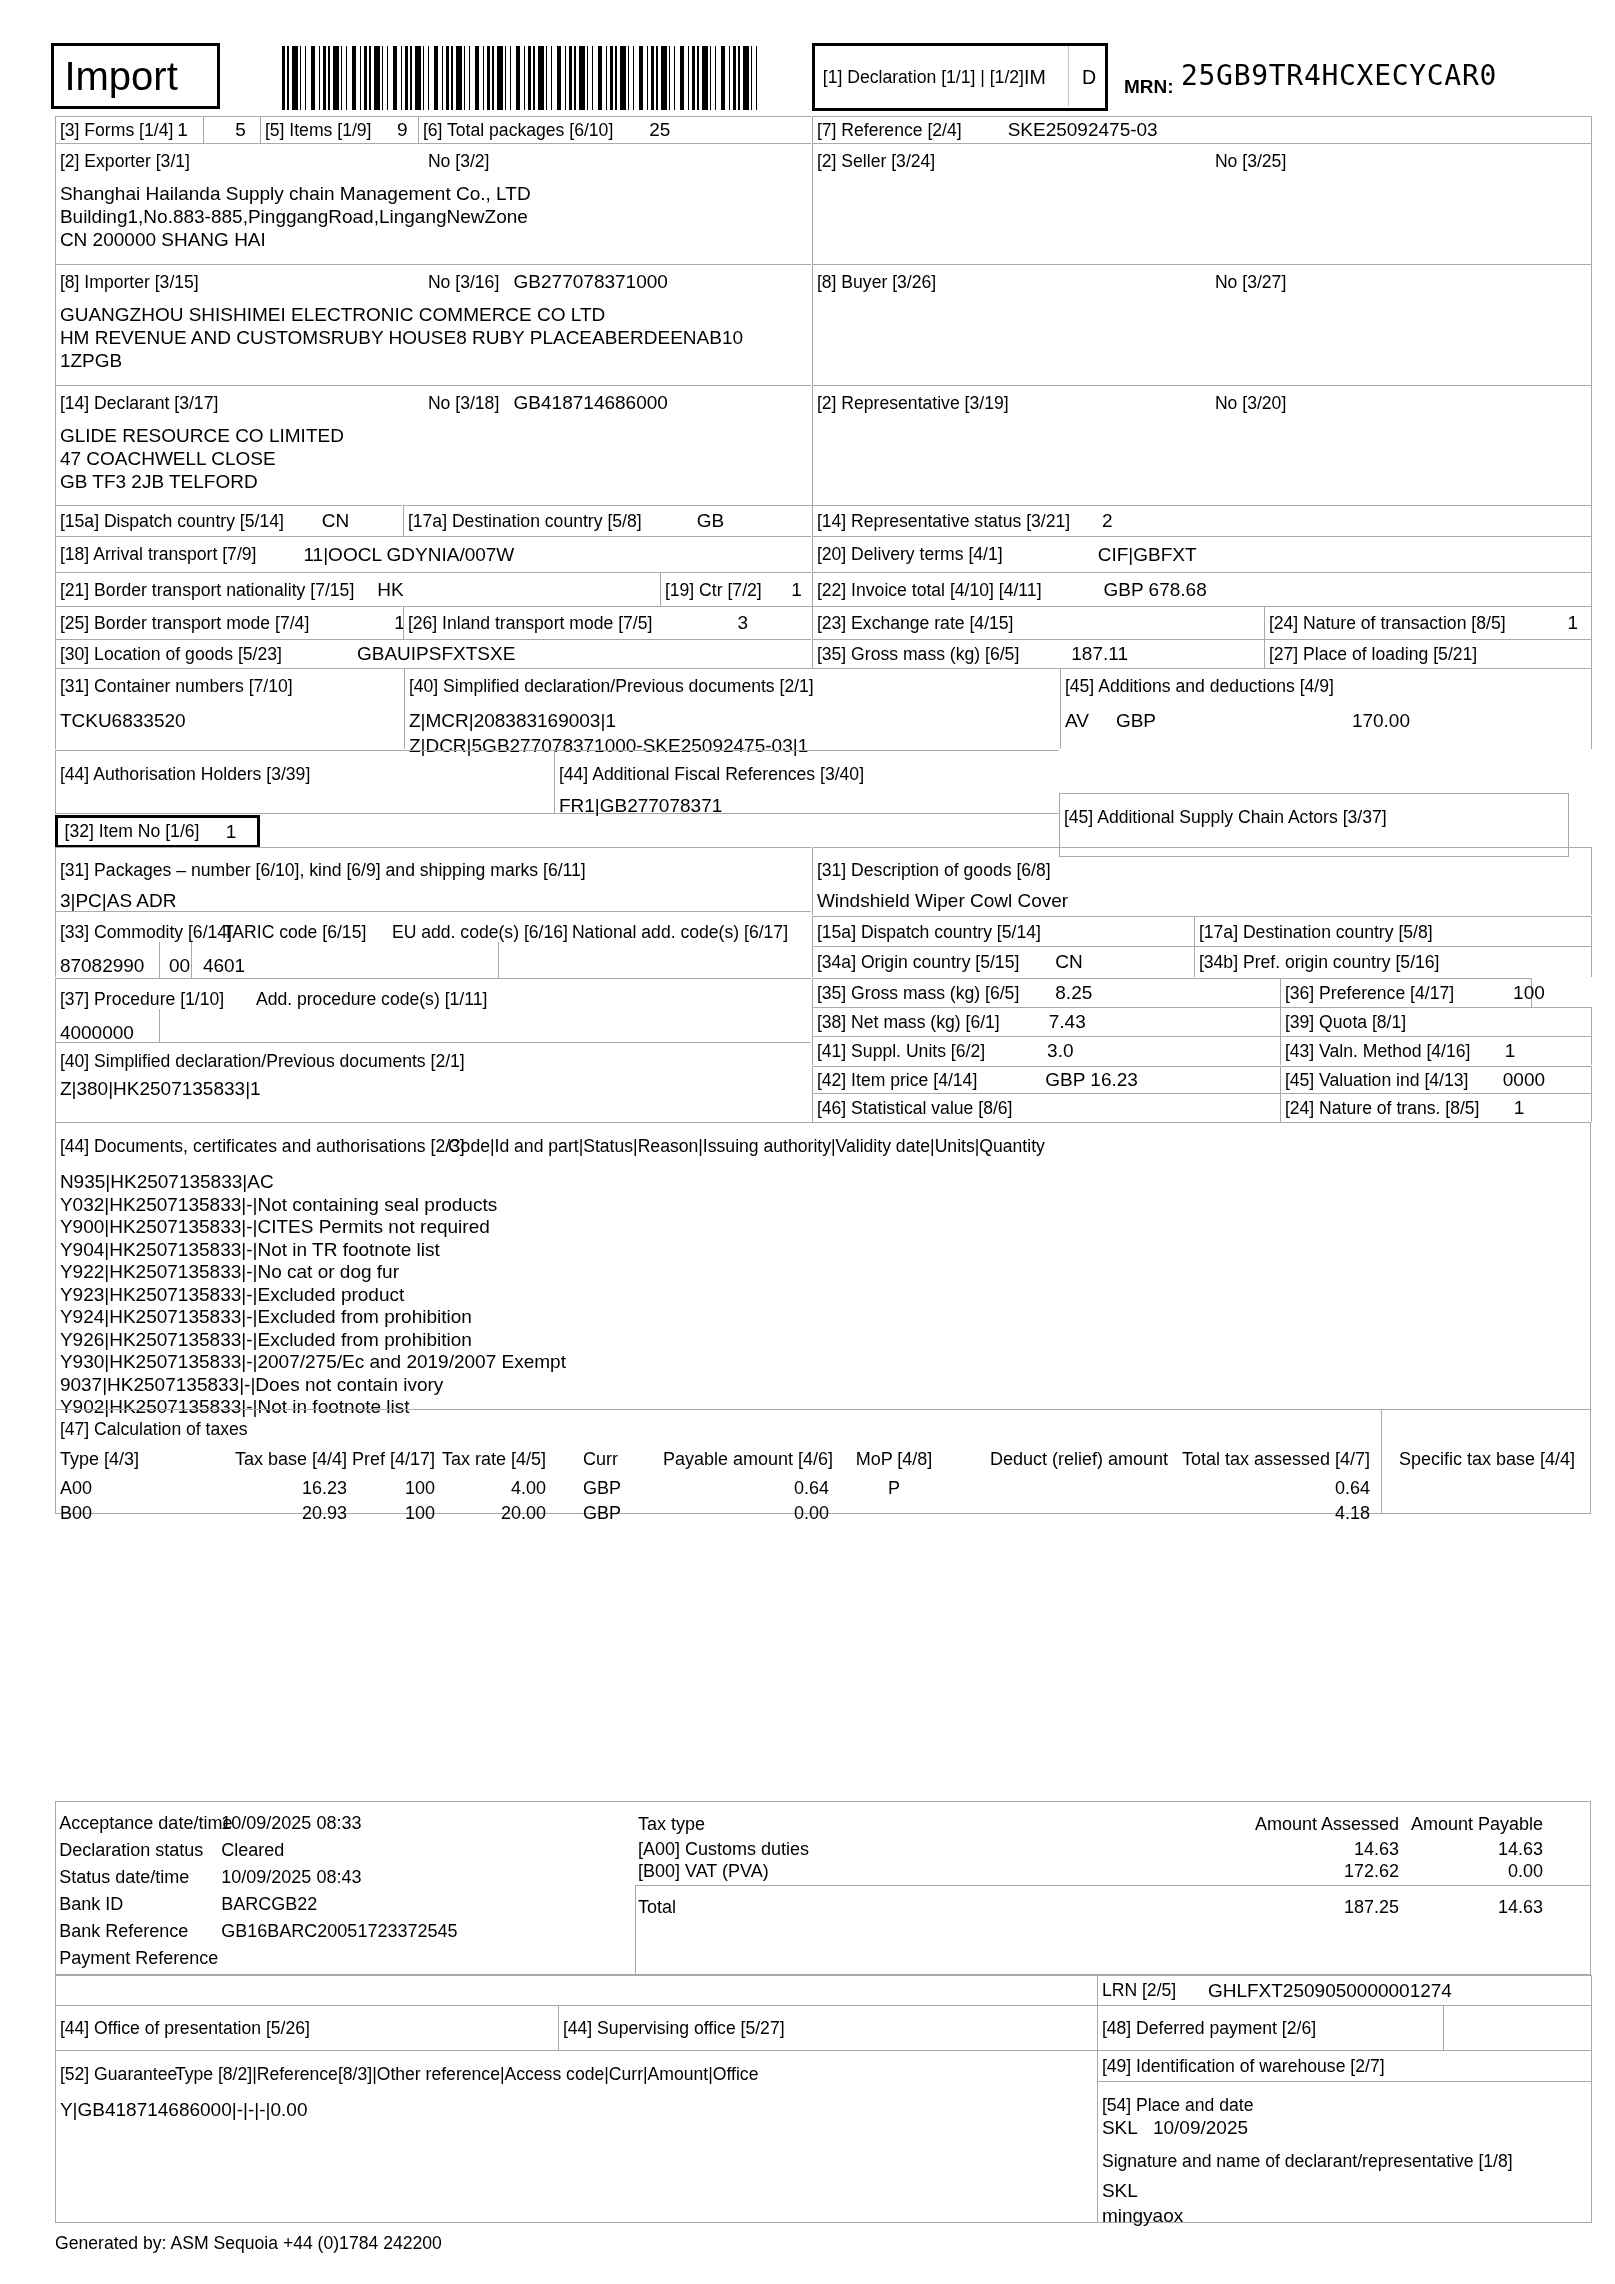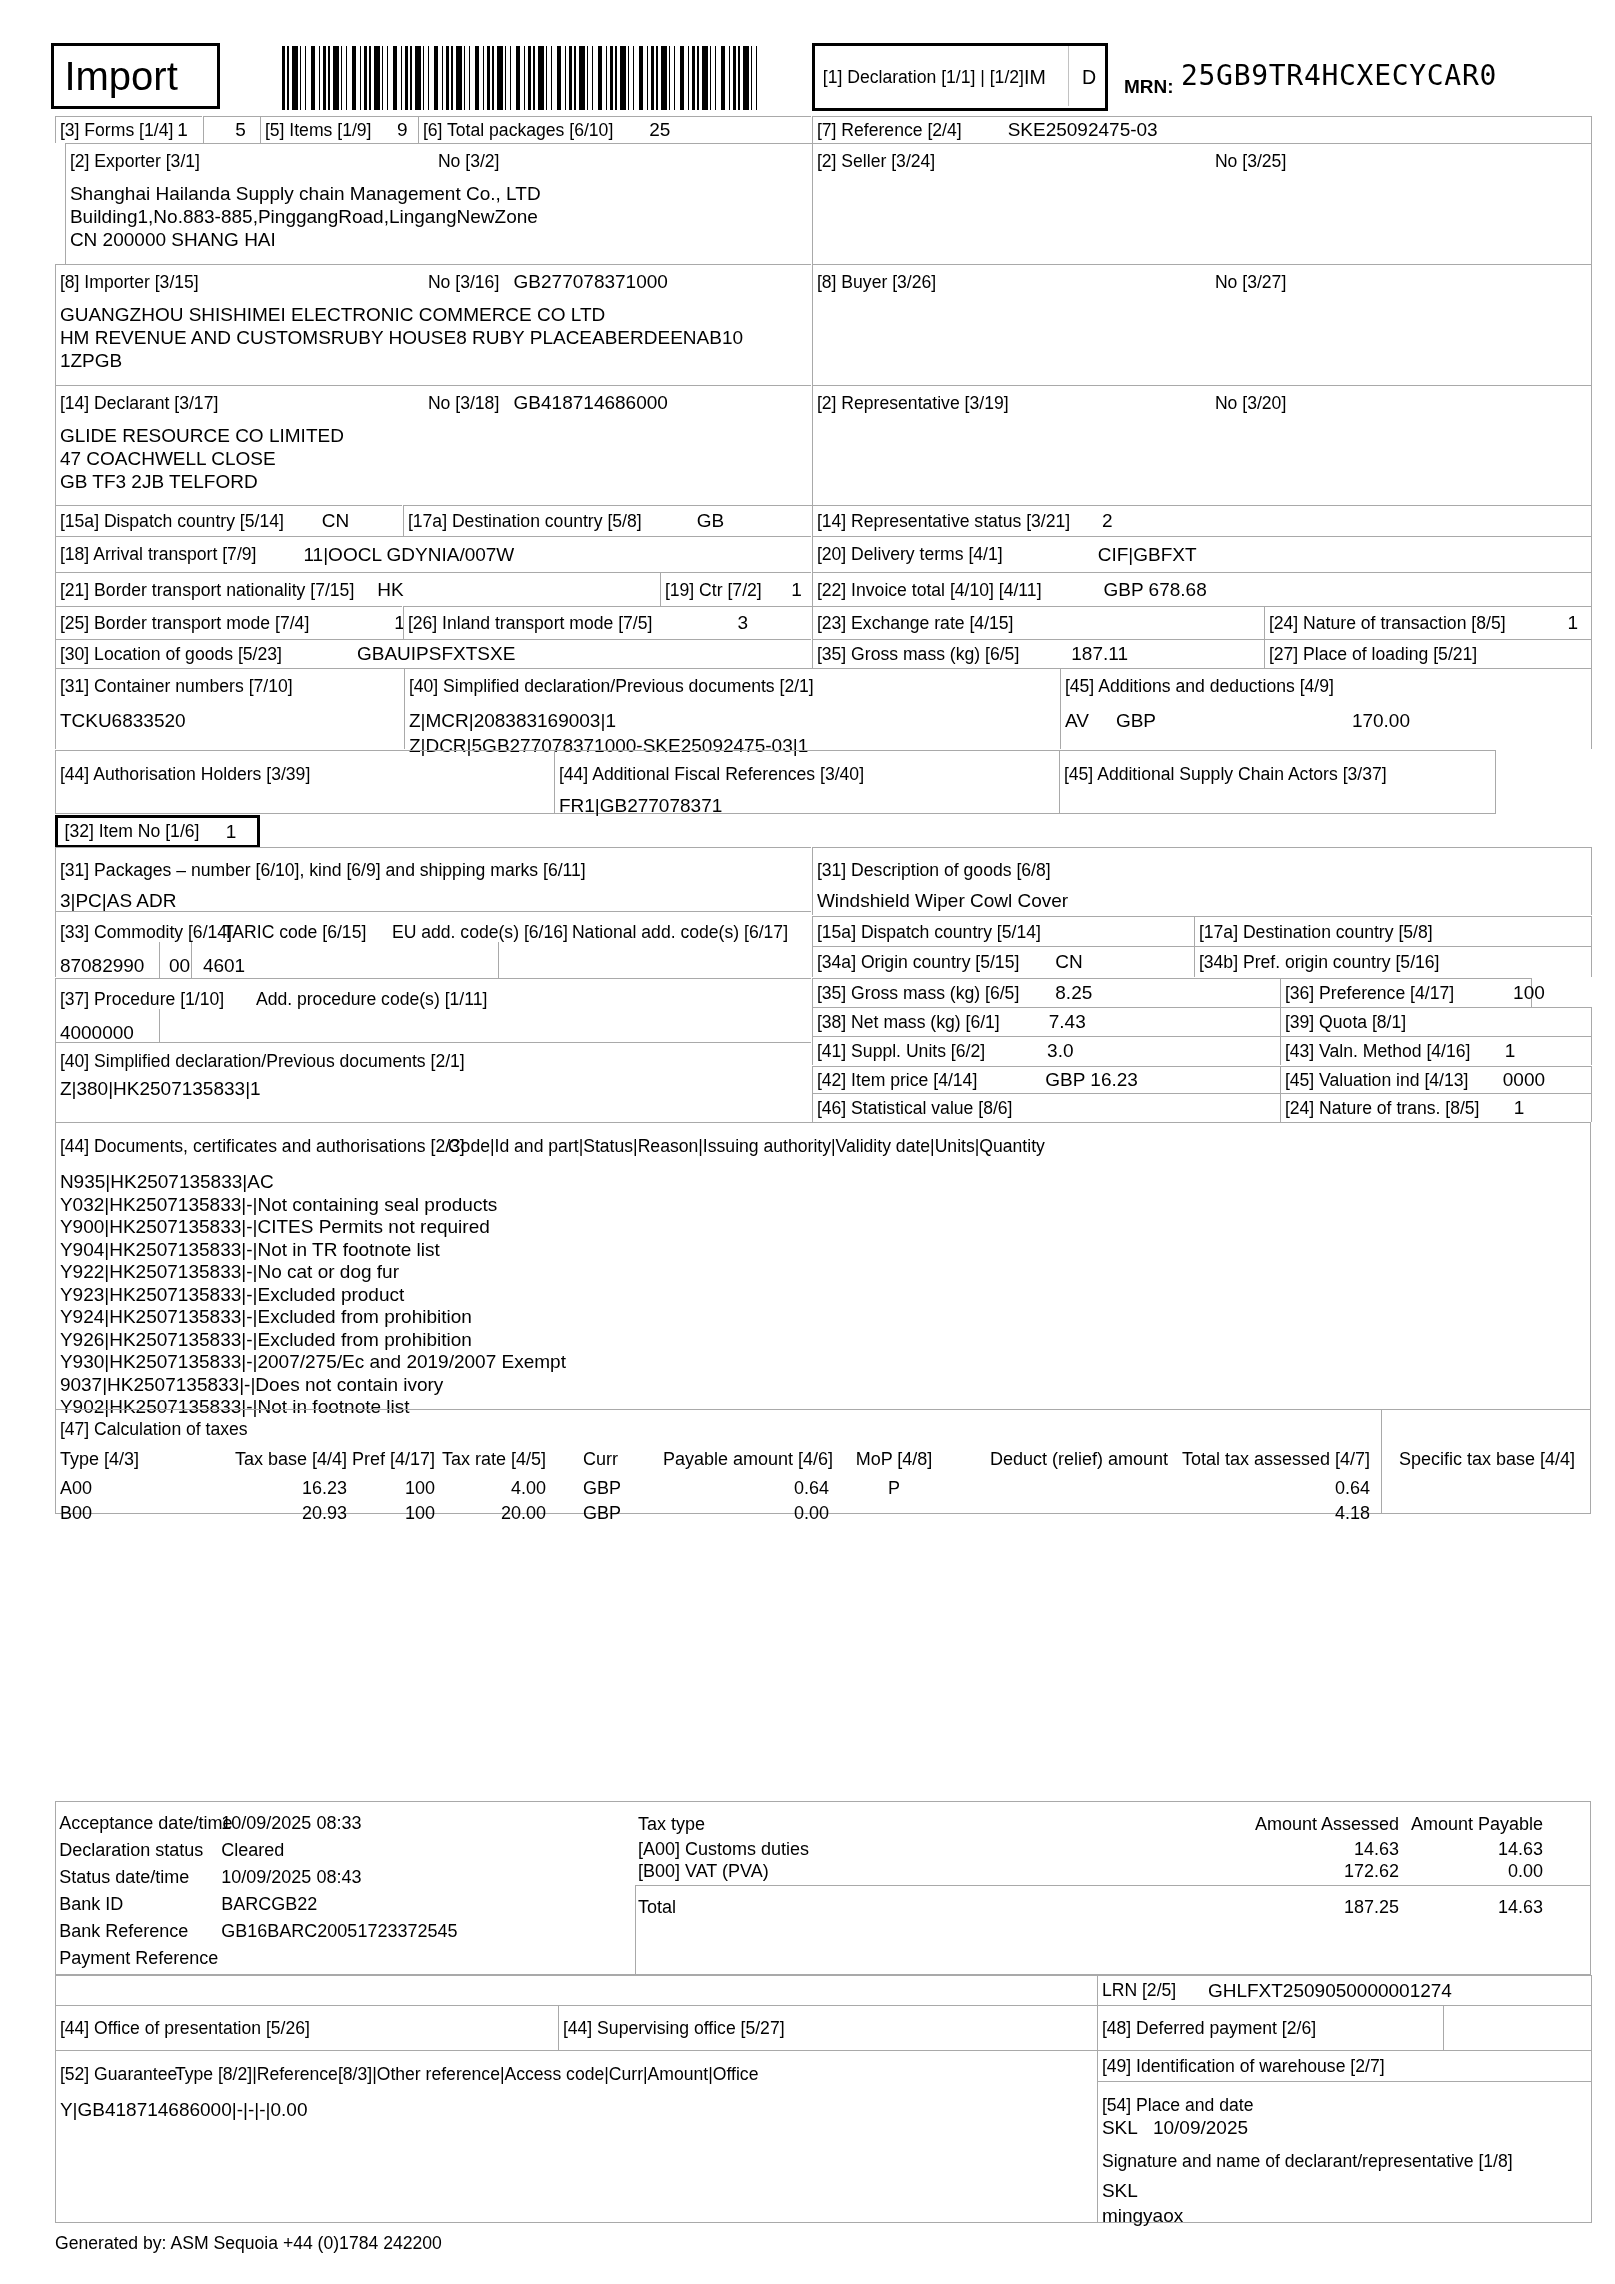"[2] Exporter [3/1]" div.cell { left: 65px -> 55px }
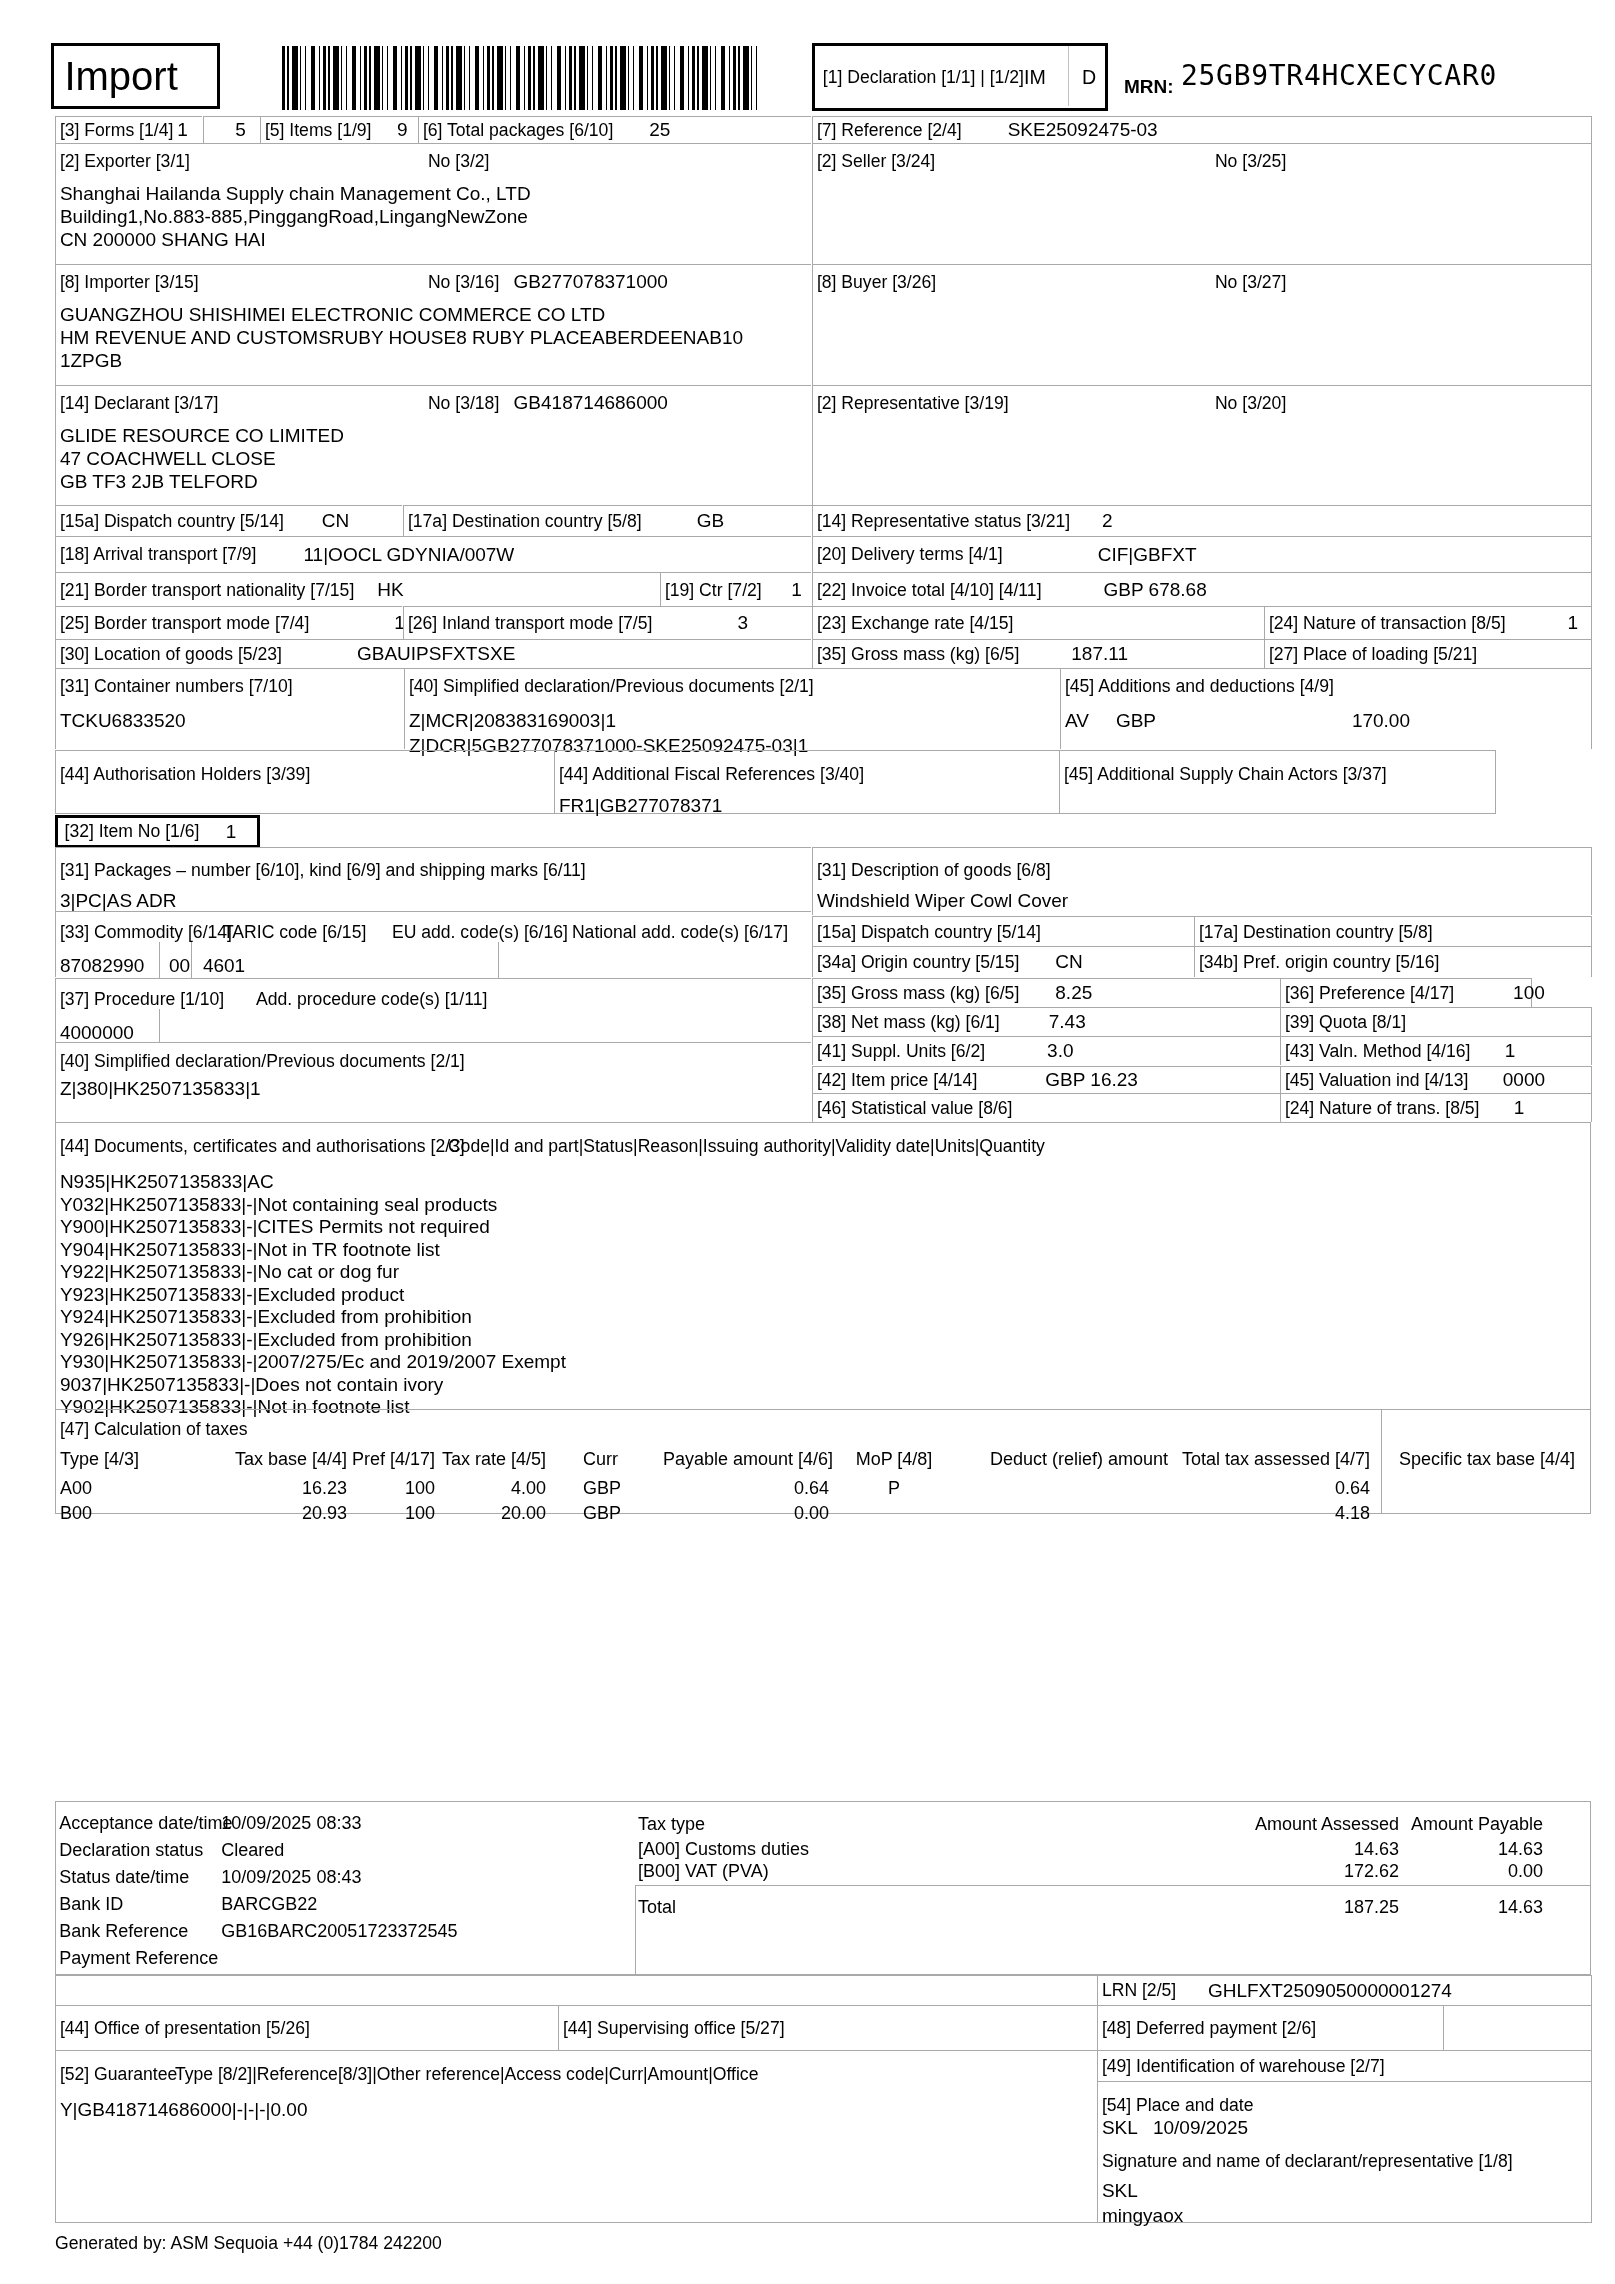"[45] Additional Supply Chain Actors" div.cell { top: 750px -> 793px; width: 437px -> 510px }
